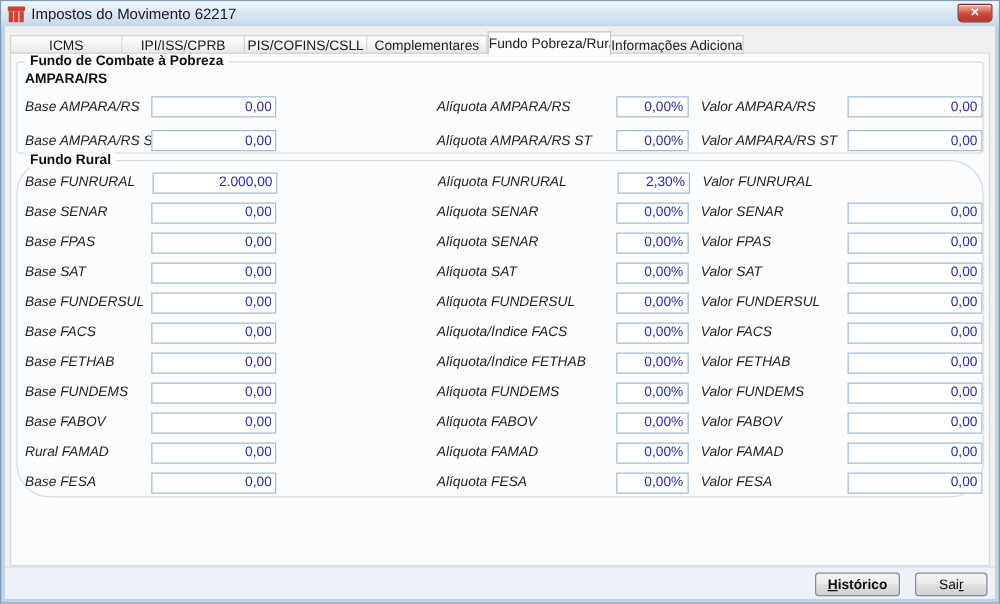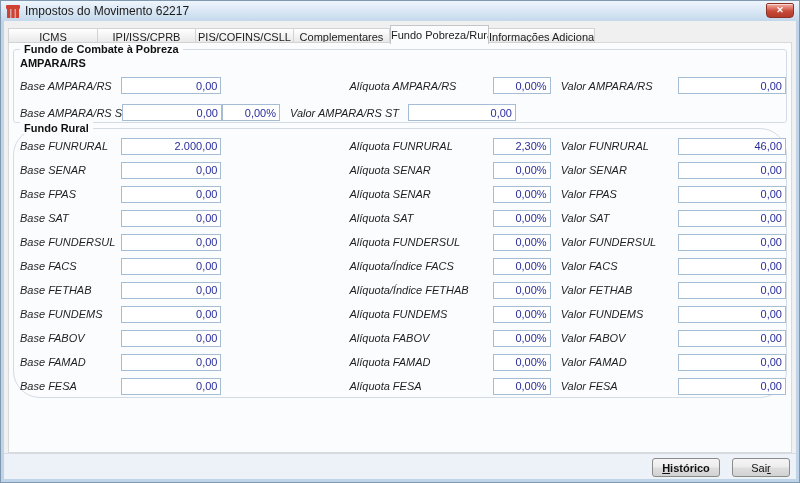"Alíquota AMPARA/RS ST" span.lbl { html: none -> <span>Alíquota AMPARA/RS ST</span> }
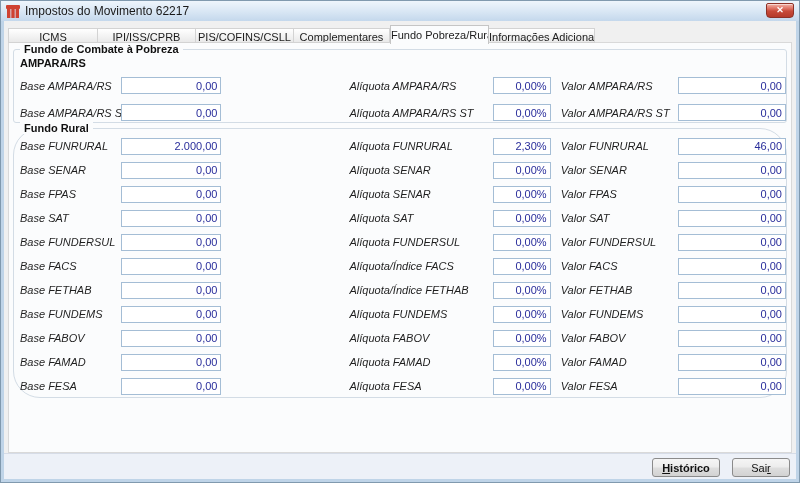"46,00" input.inp { html: <input> -> none }
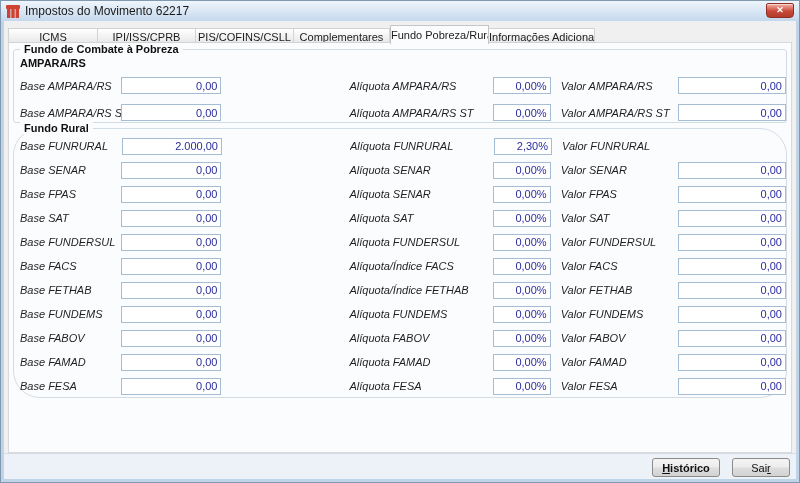"Base FAMAD" span.lbl { text: Base -> Rural }
